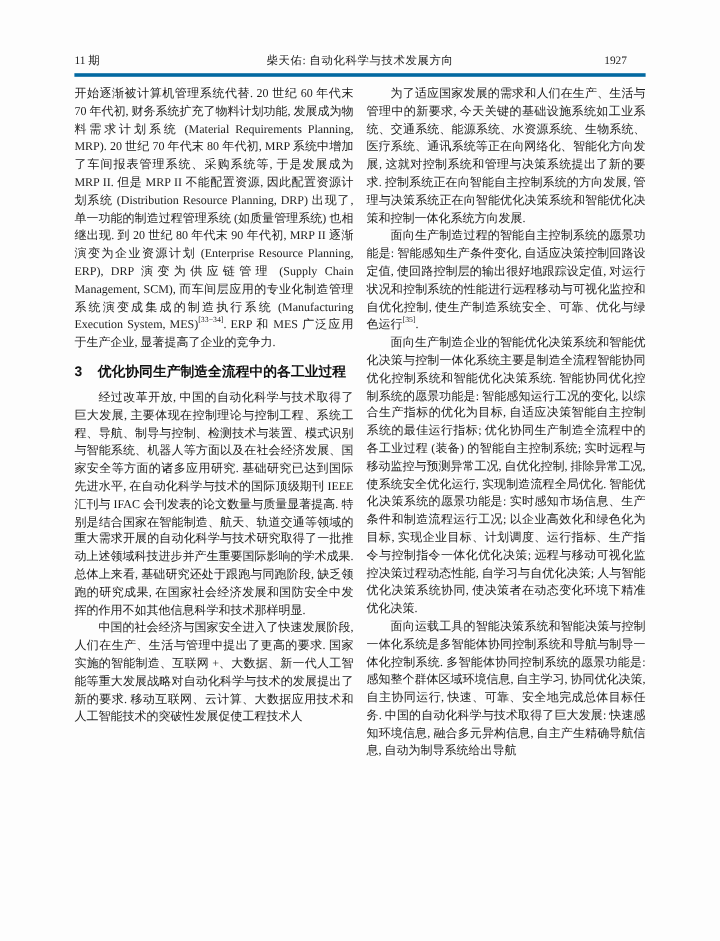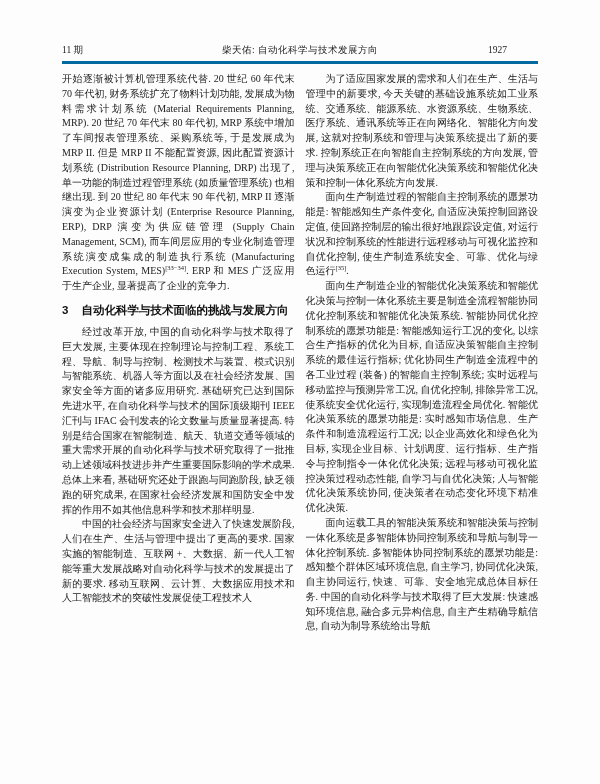"1927" .running-header .side.right { text-align: left -> center }
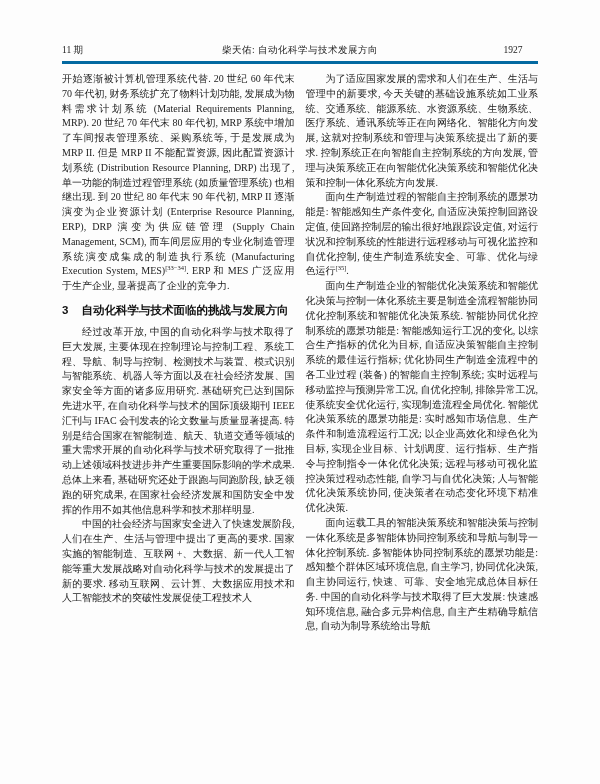"自动化科学与技术面临的挑战与发展方向" span { text: 自动化科学与技术面临的挑战与发展方向 -> 优化协同生产制造全流程中的各工业过程 }
